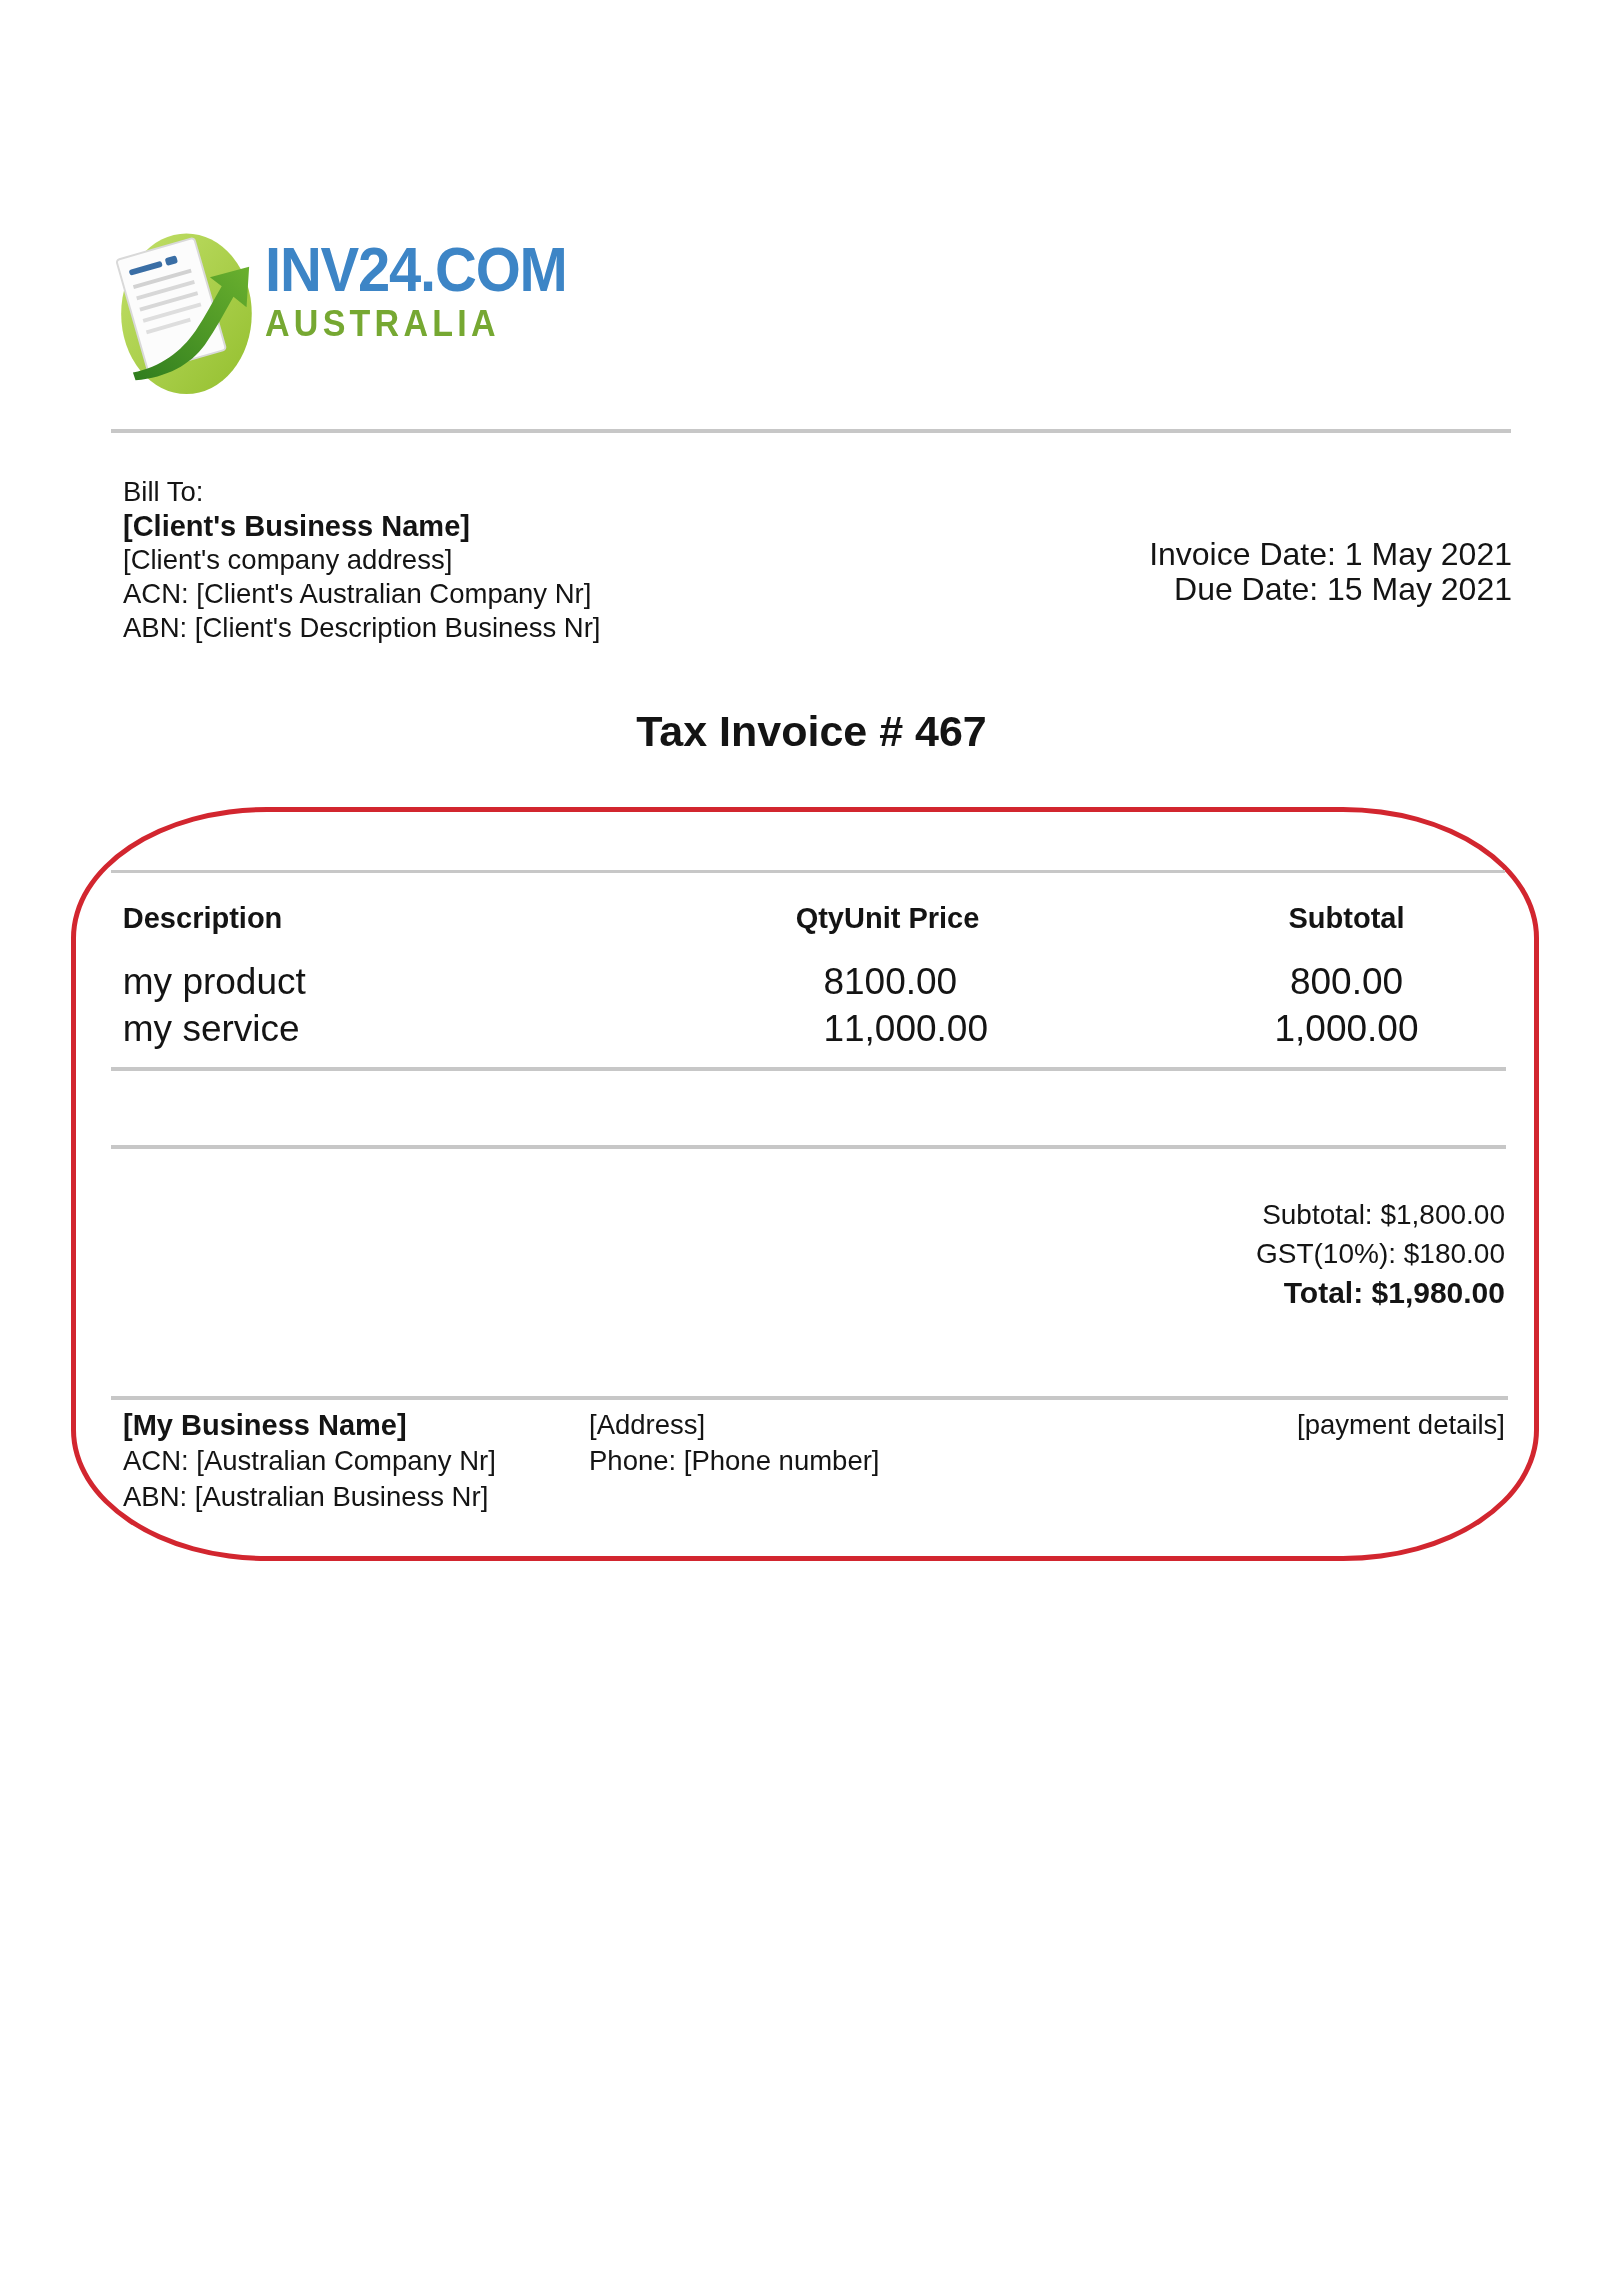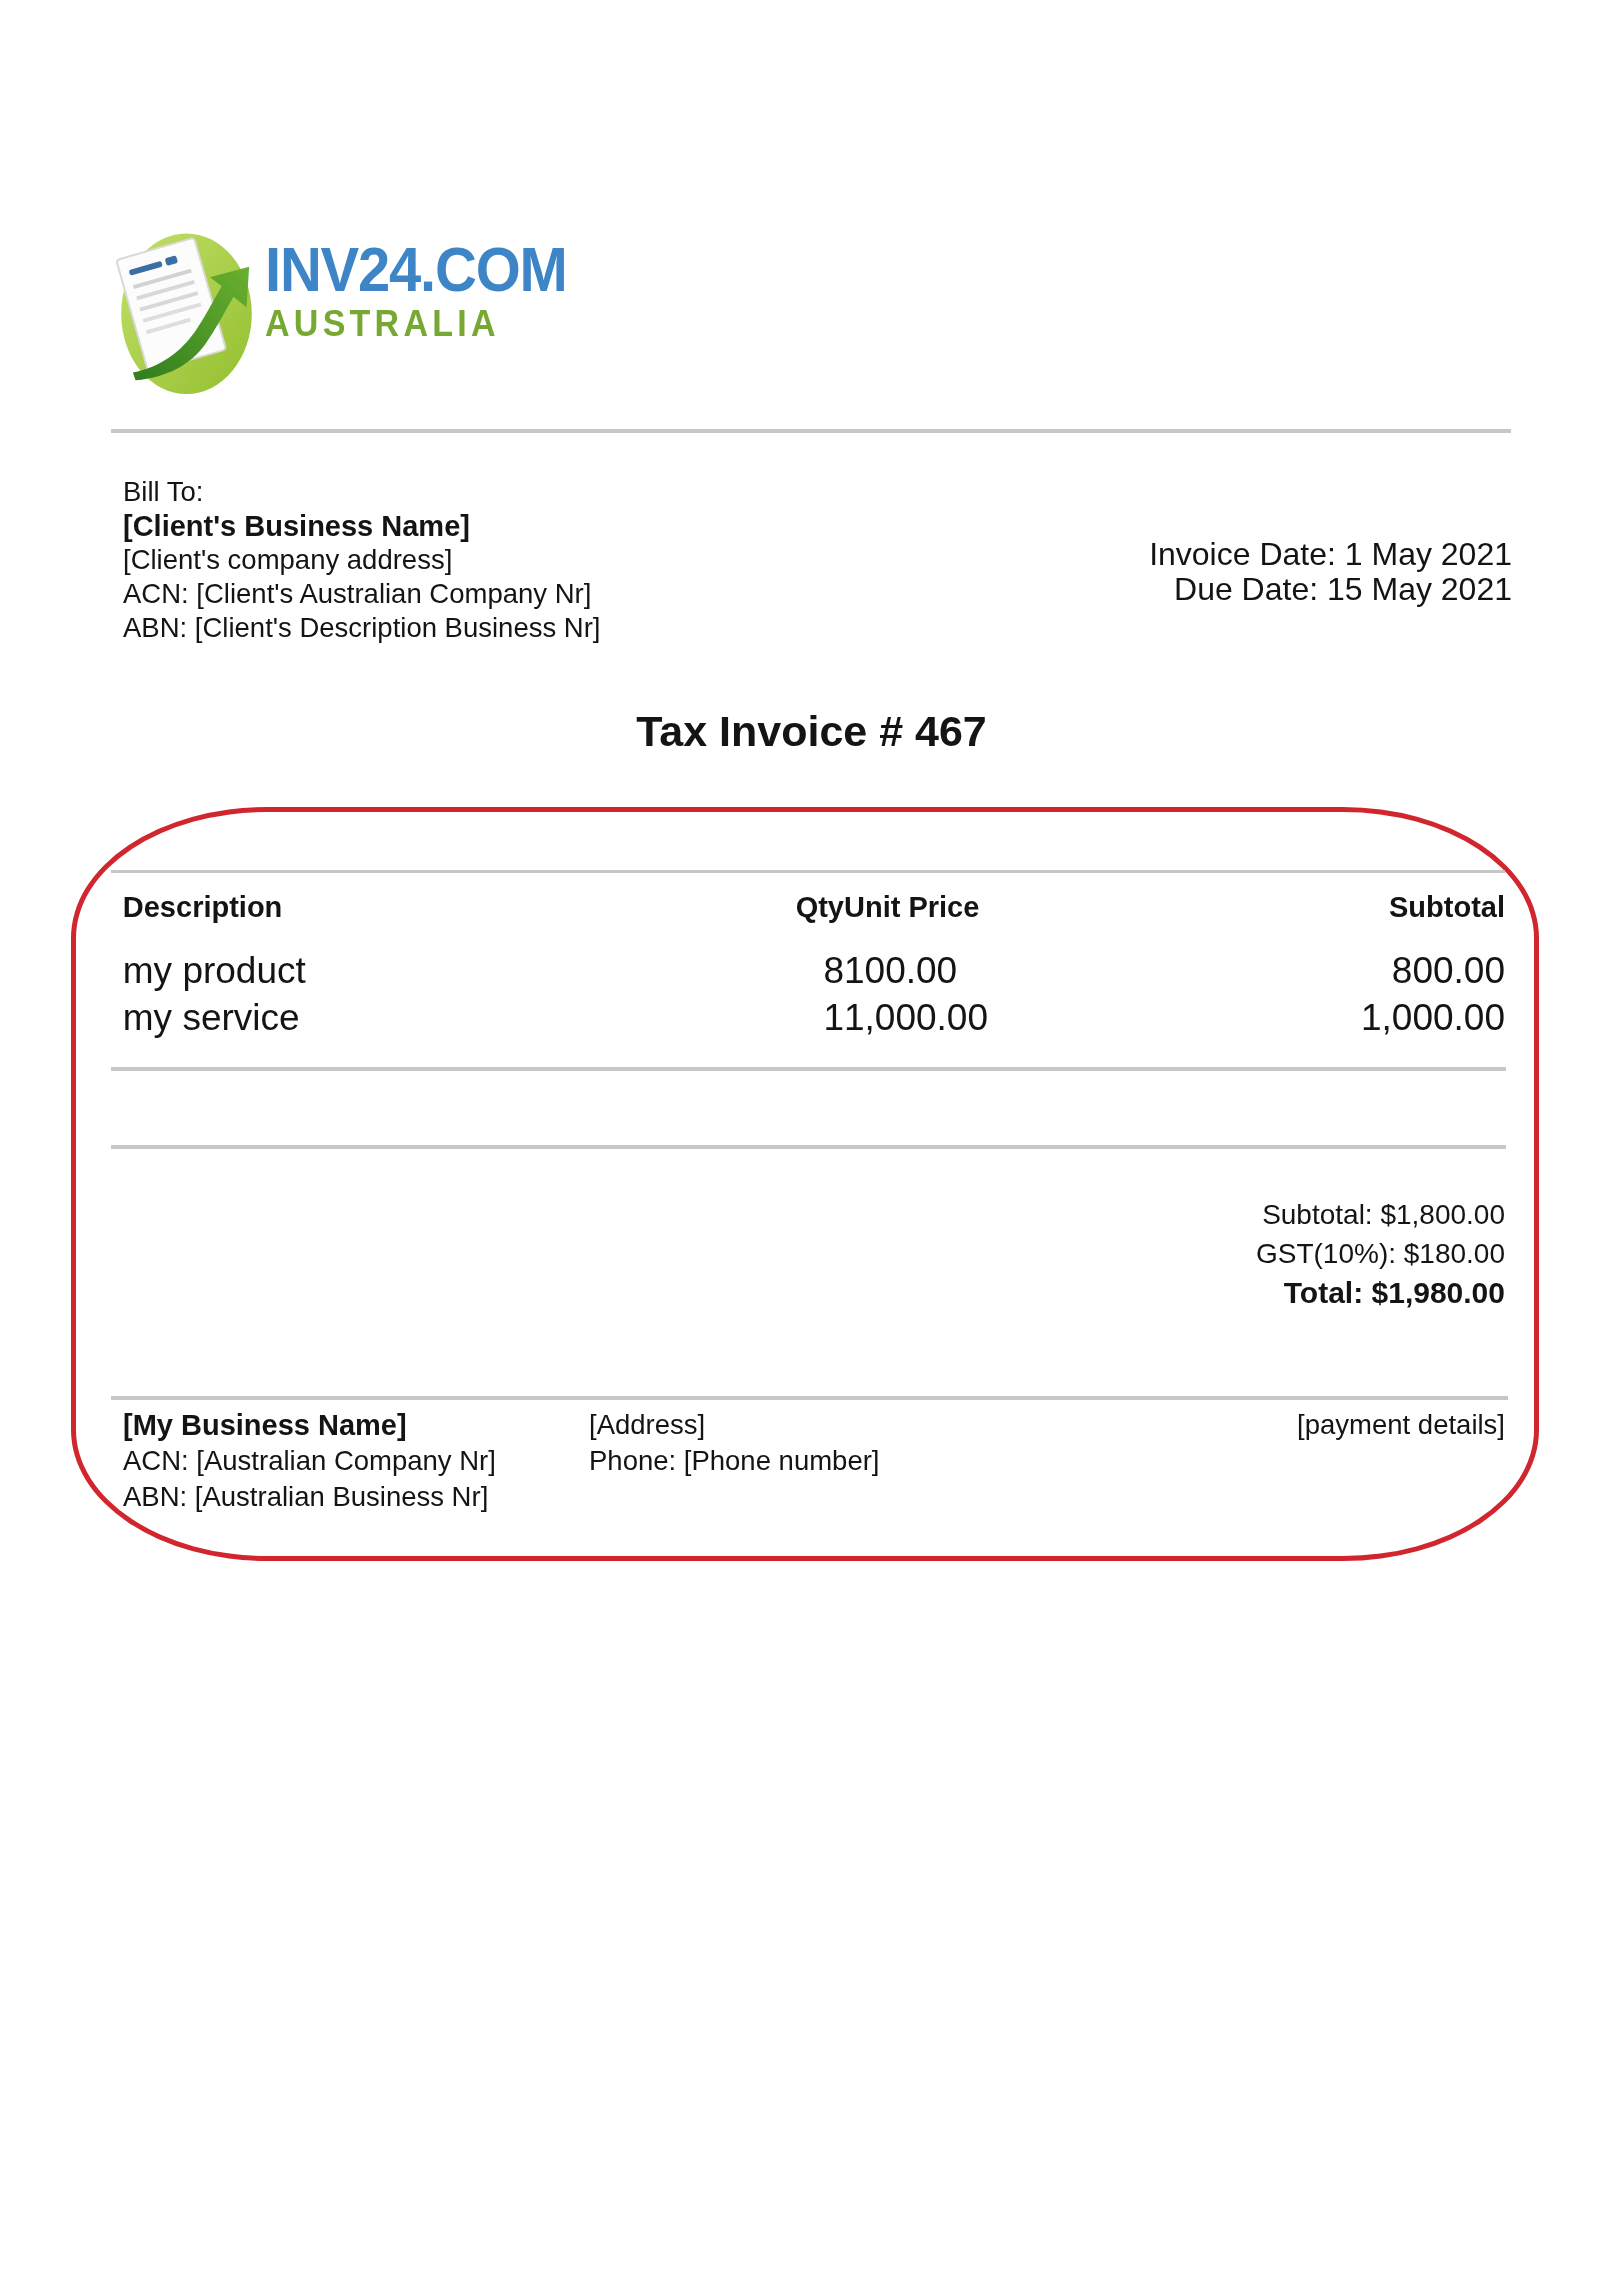"Description" .items .thead { padding-top: 16px -> 27px }
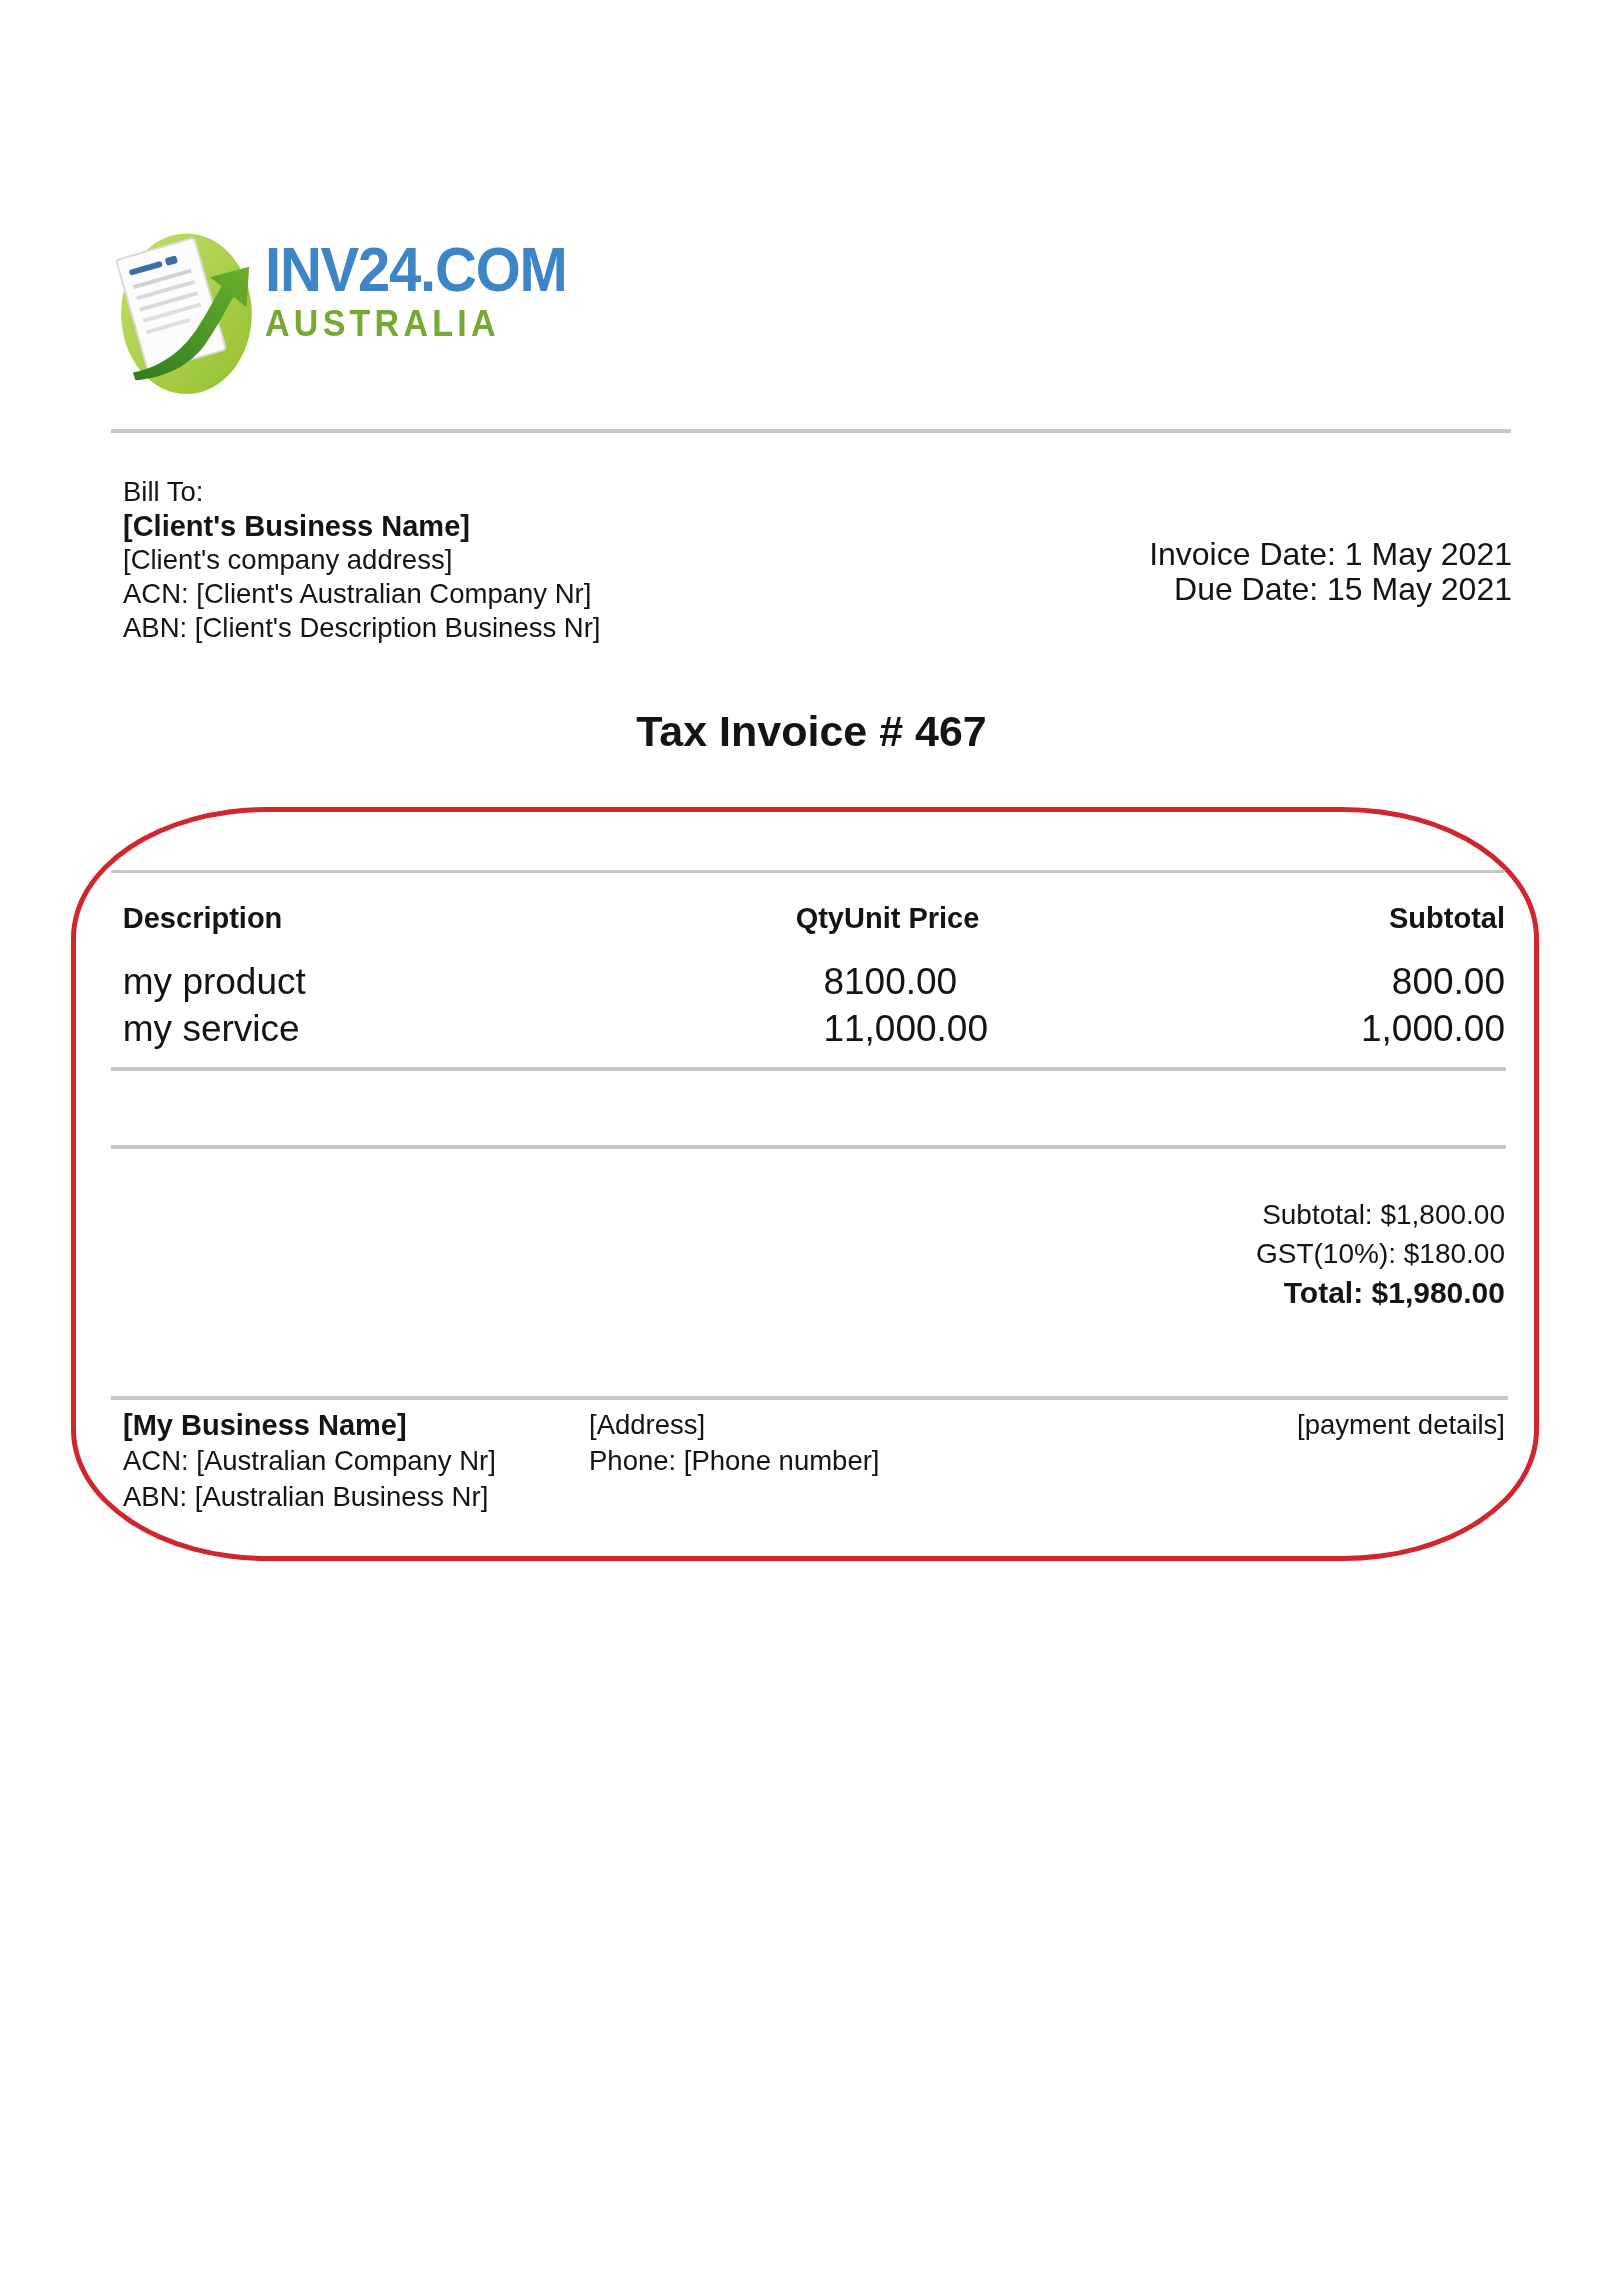"Subtotal" .c-sub { text-align: right -> center }
